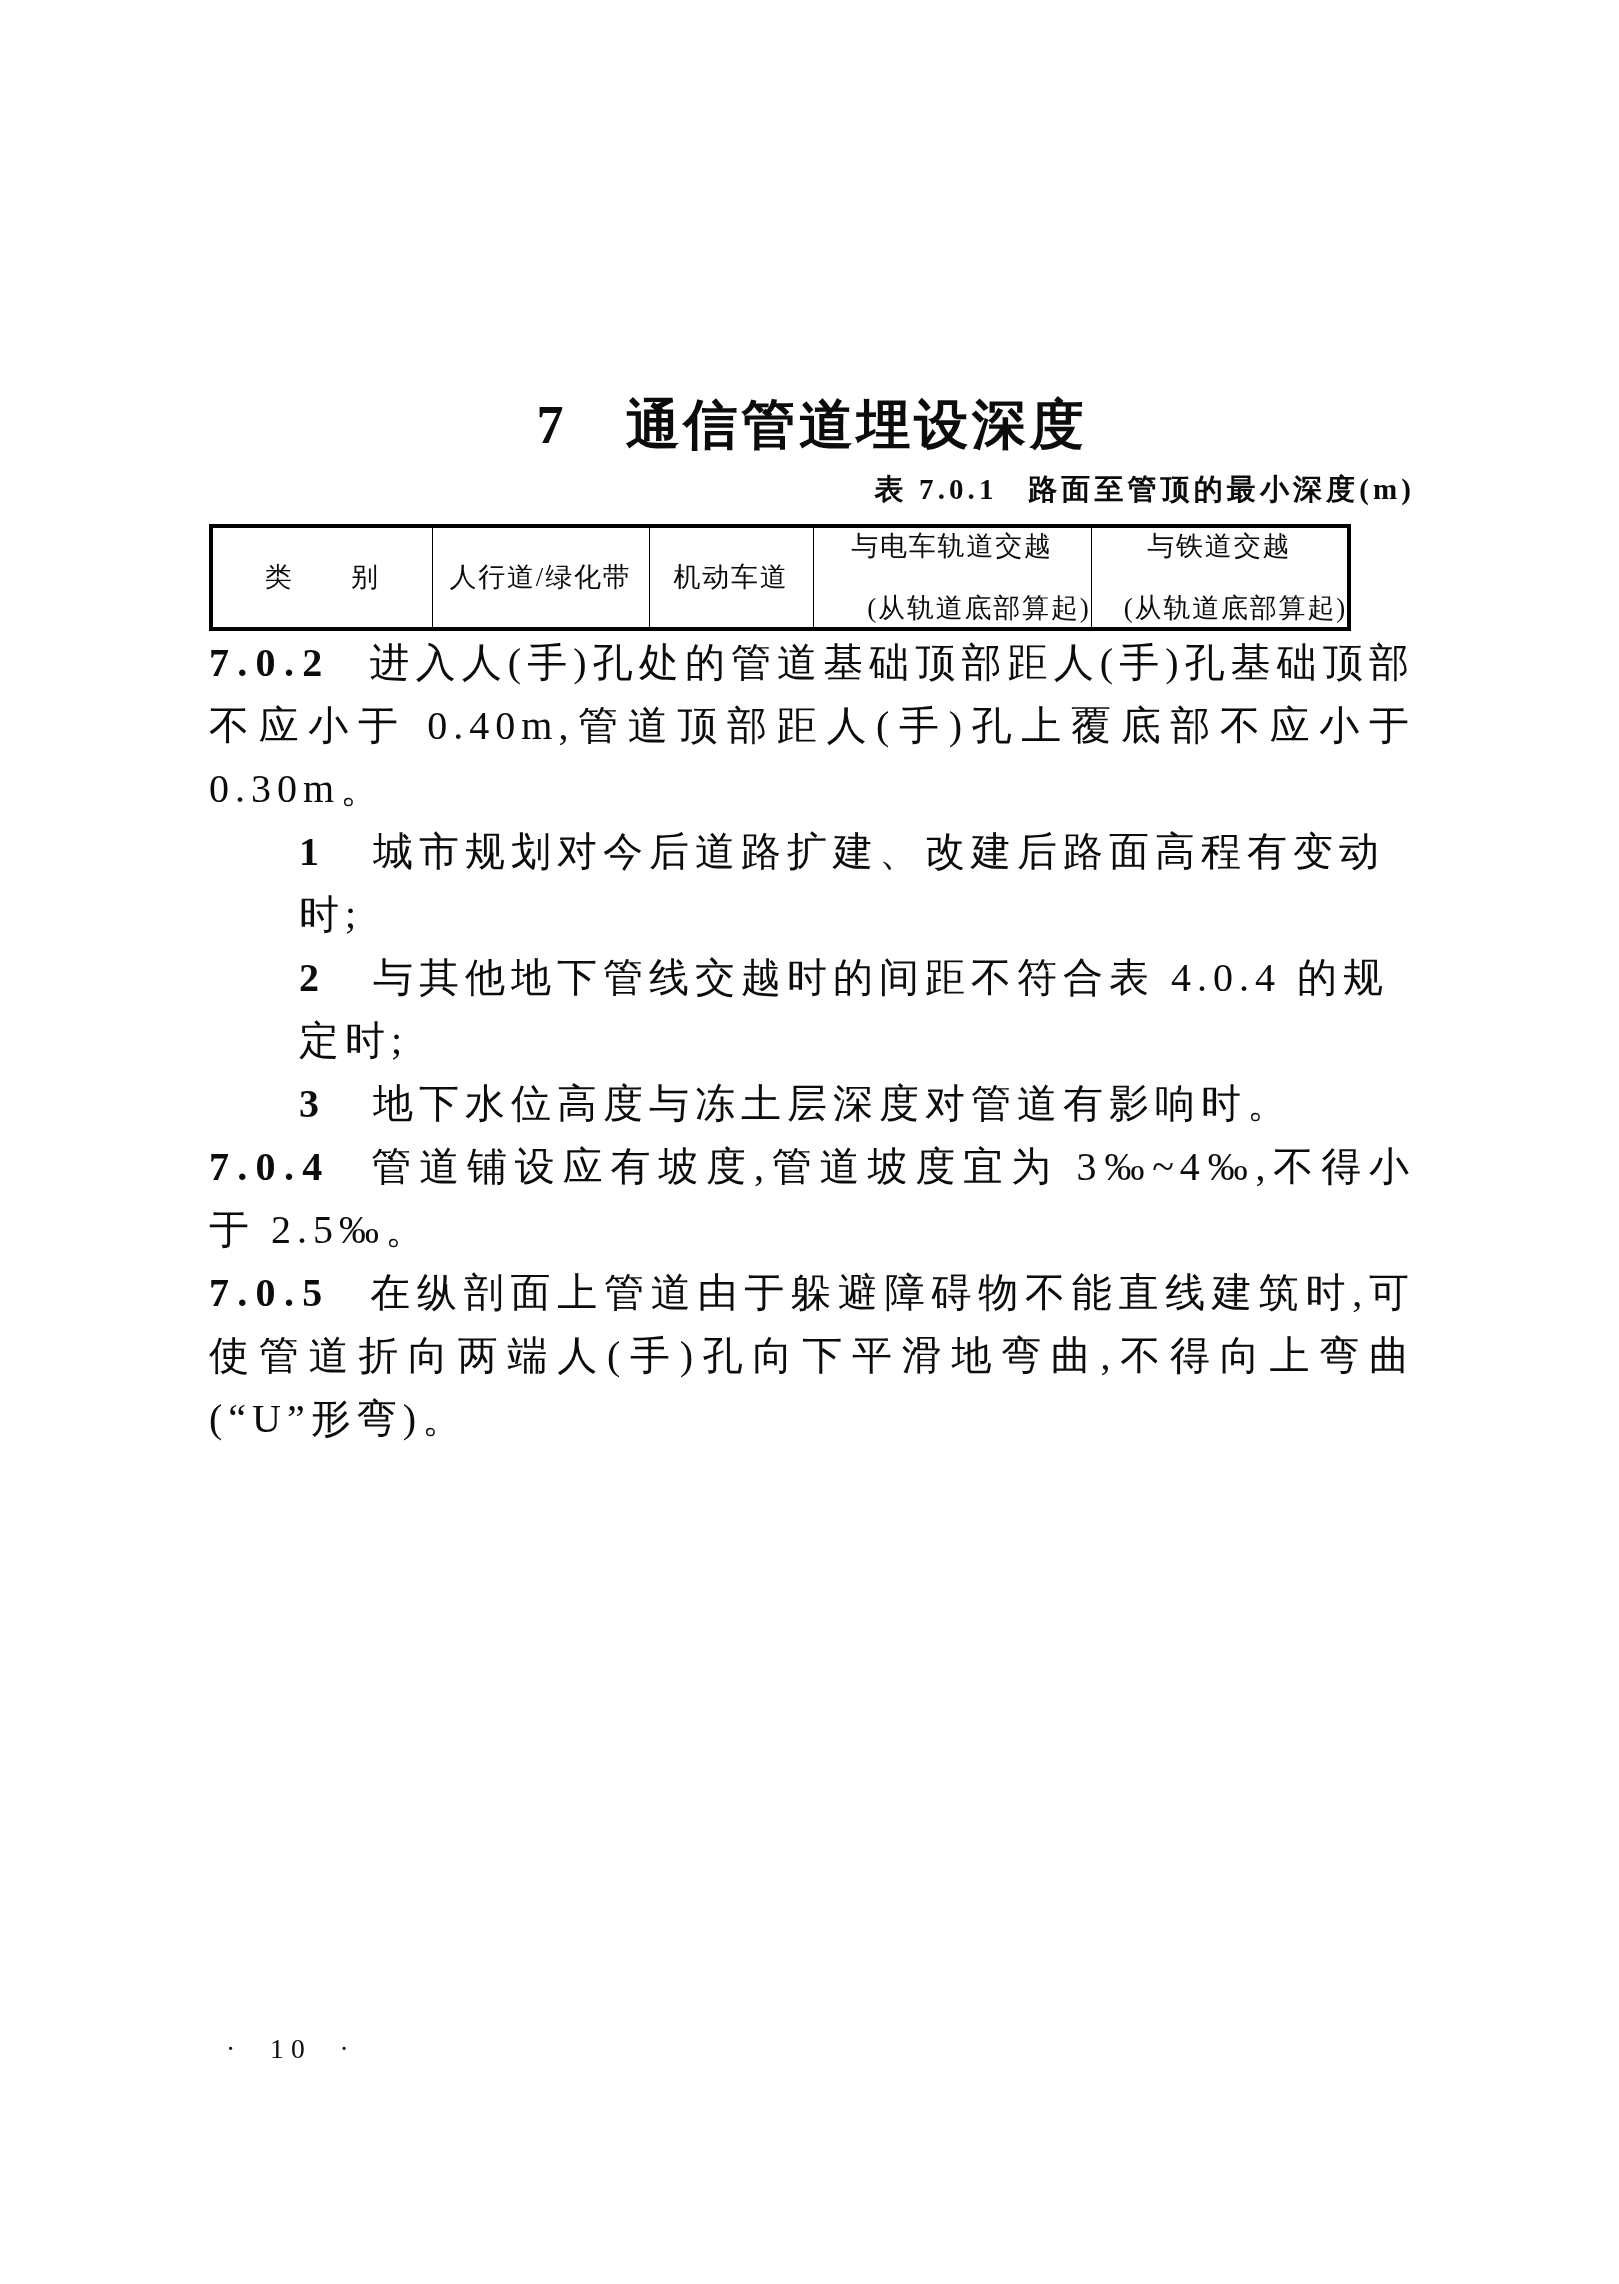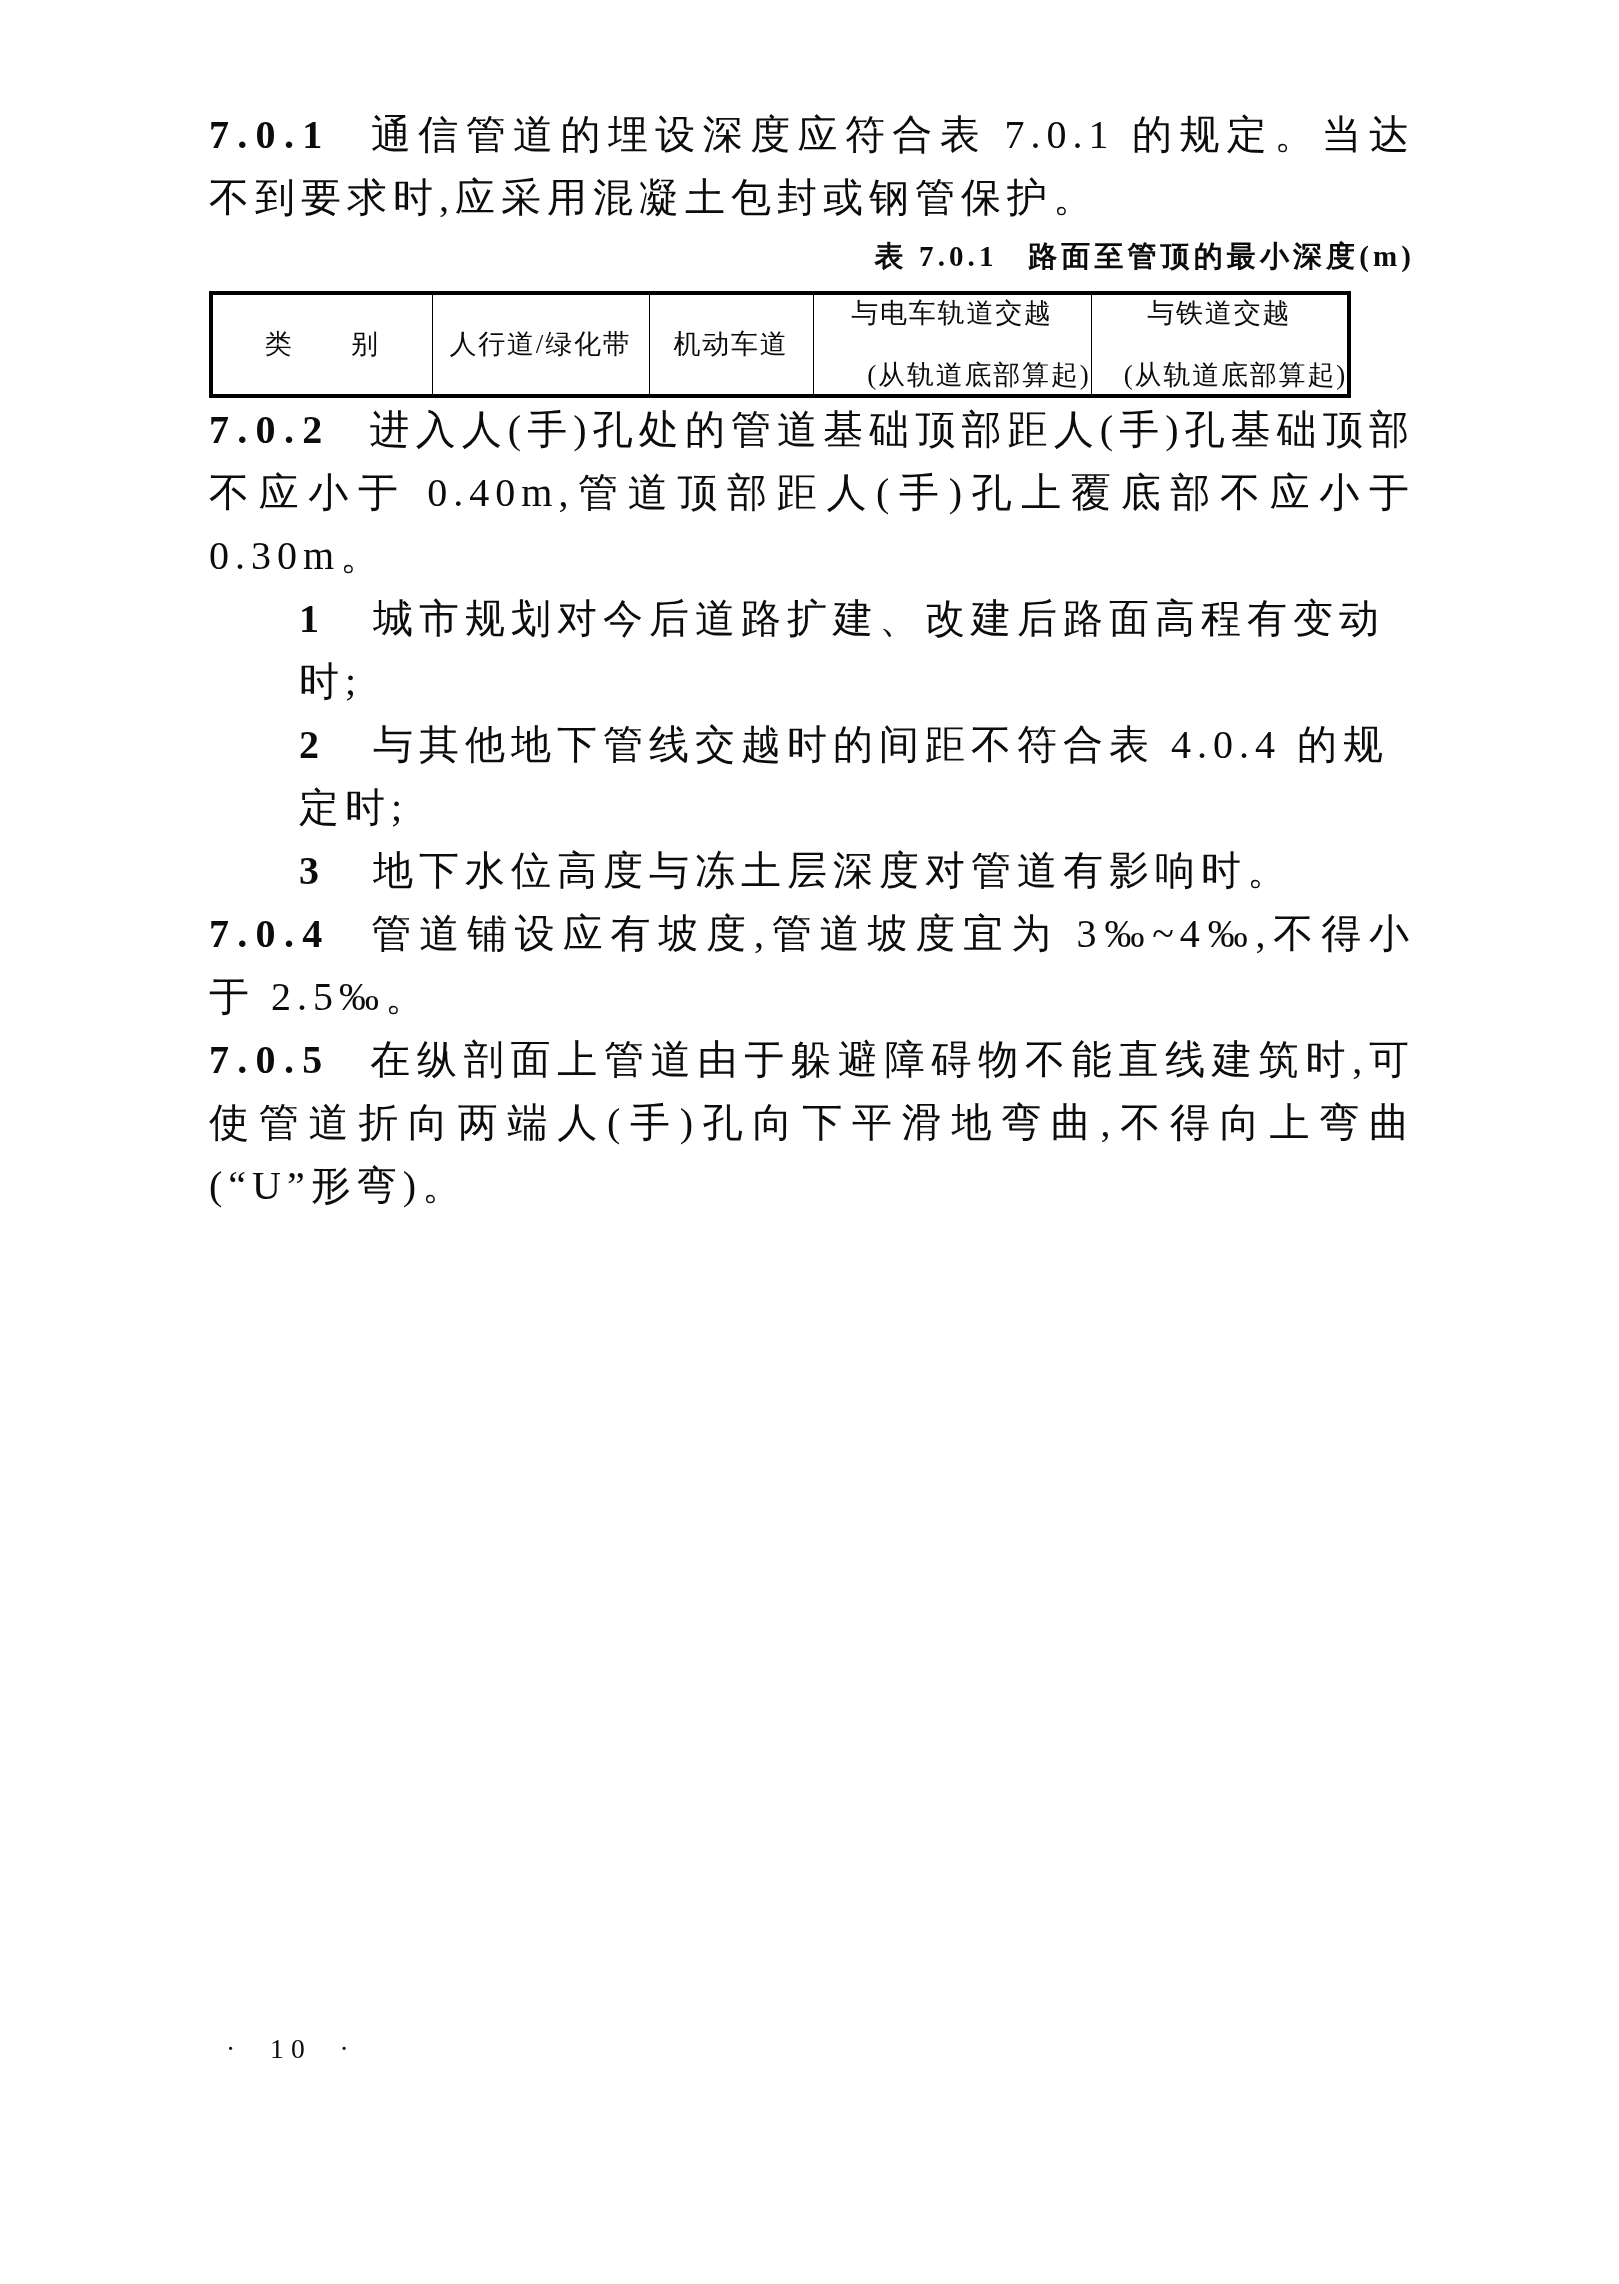"7 通信管道埋设深度" h1.chapter { html: none -> <h1> <span>7</span> <span>通信管道埋设深度</span> </h1> }
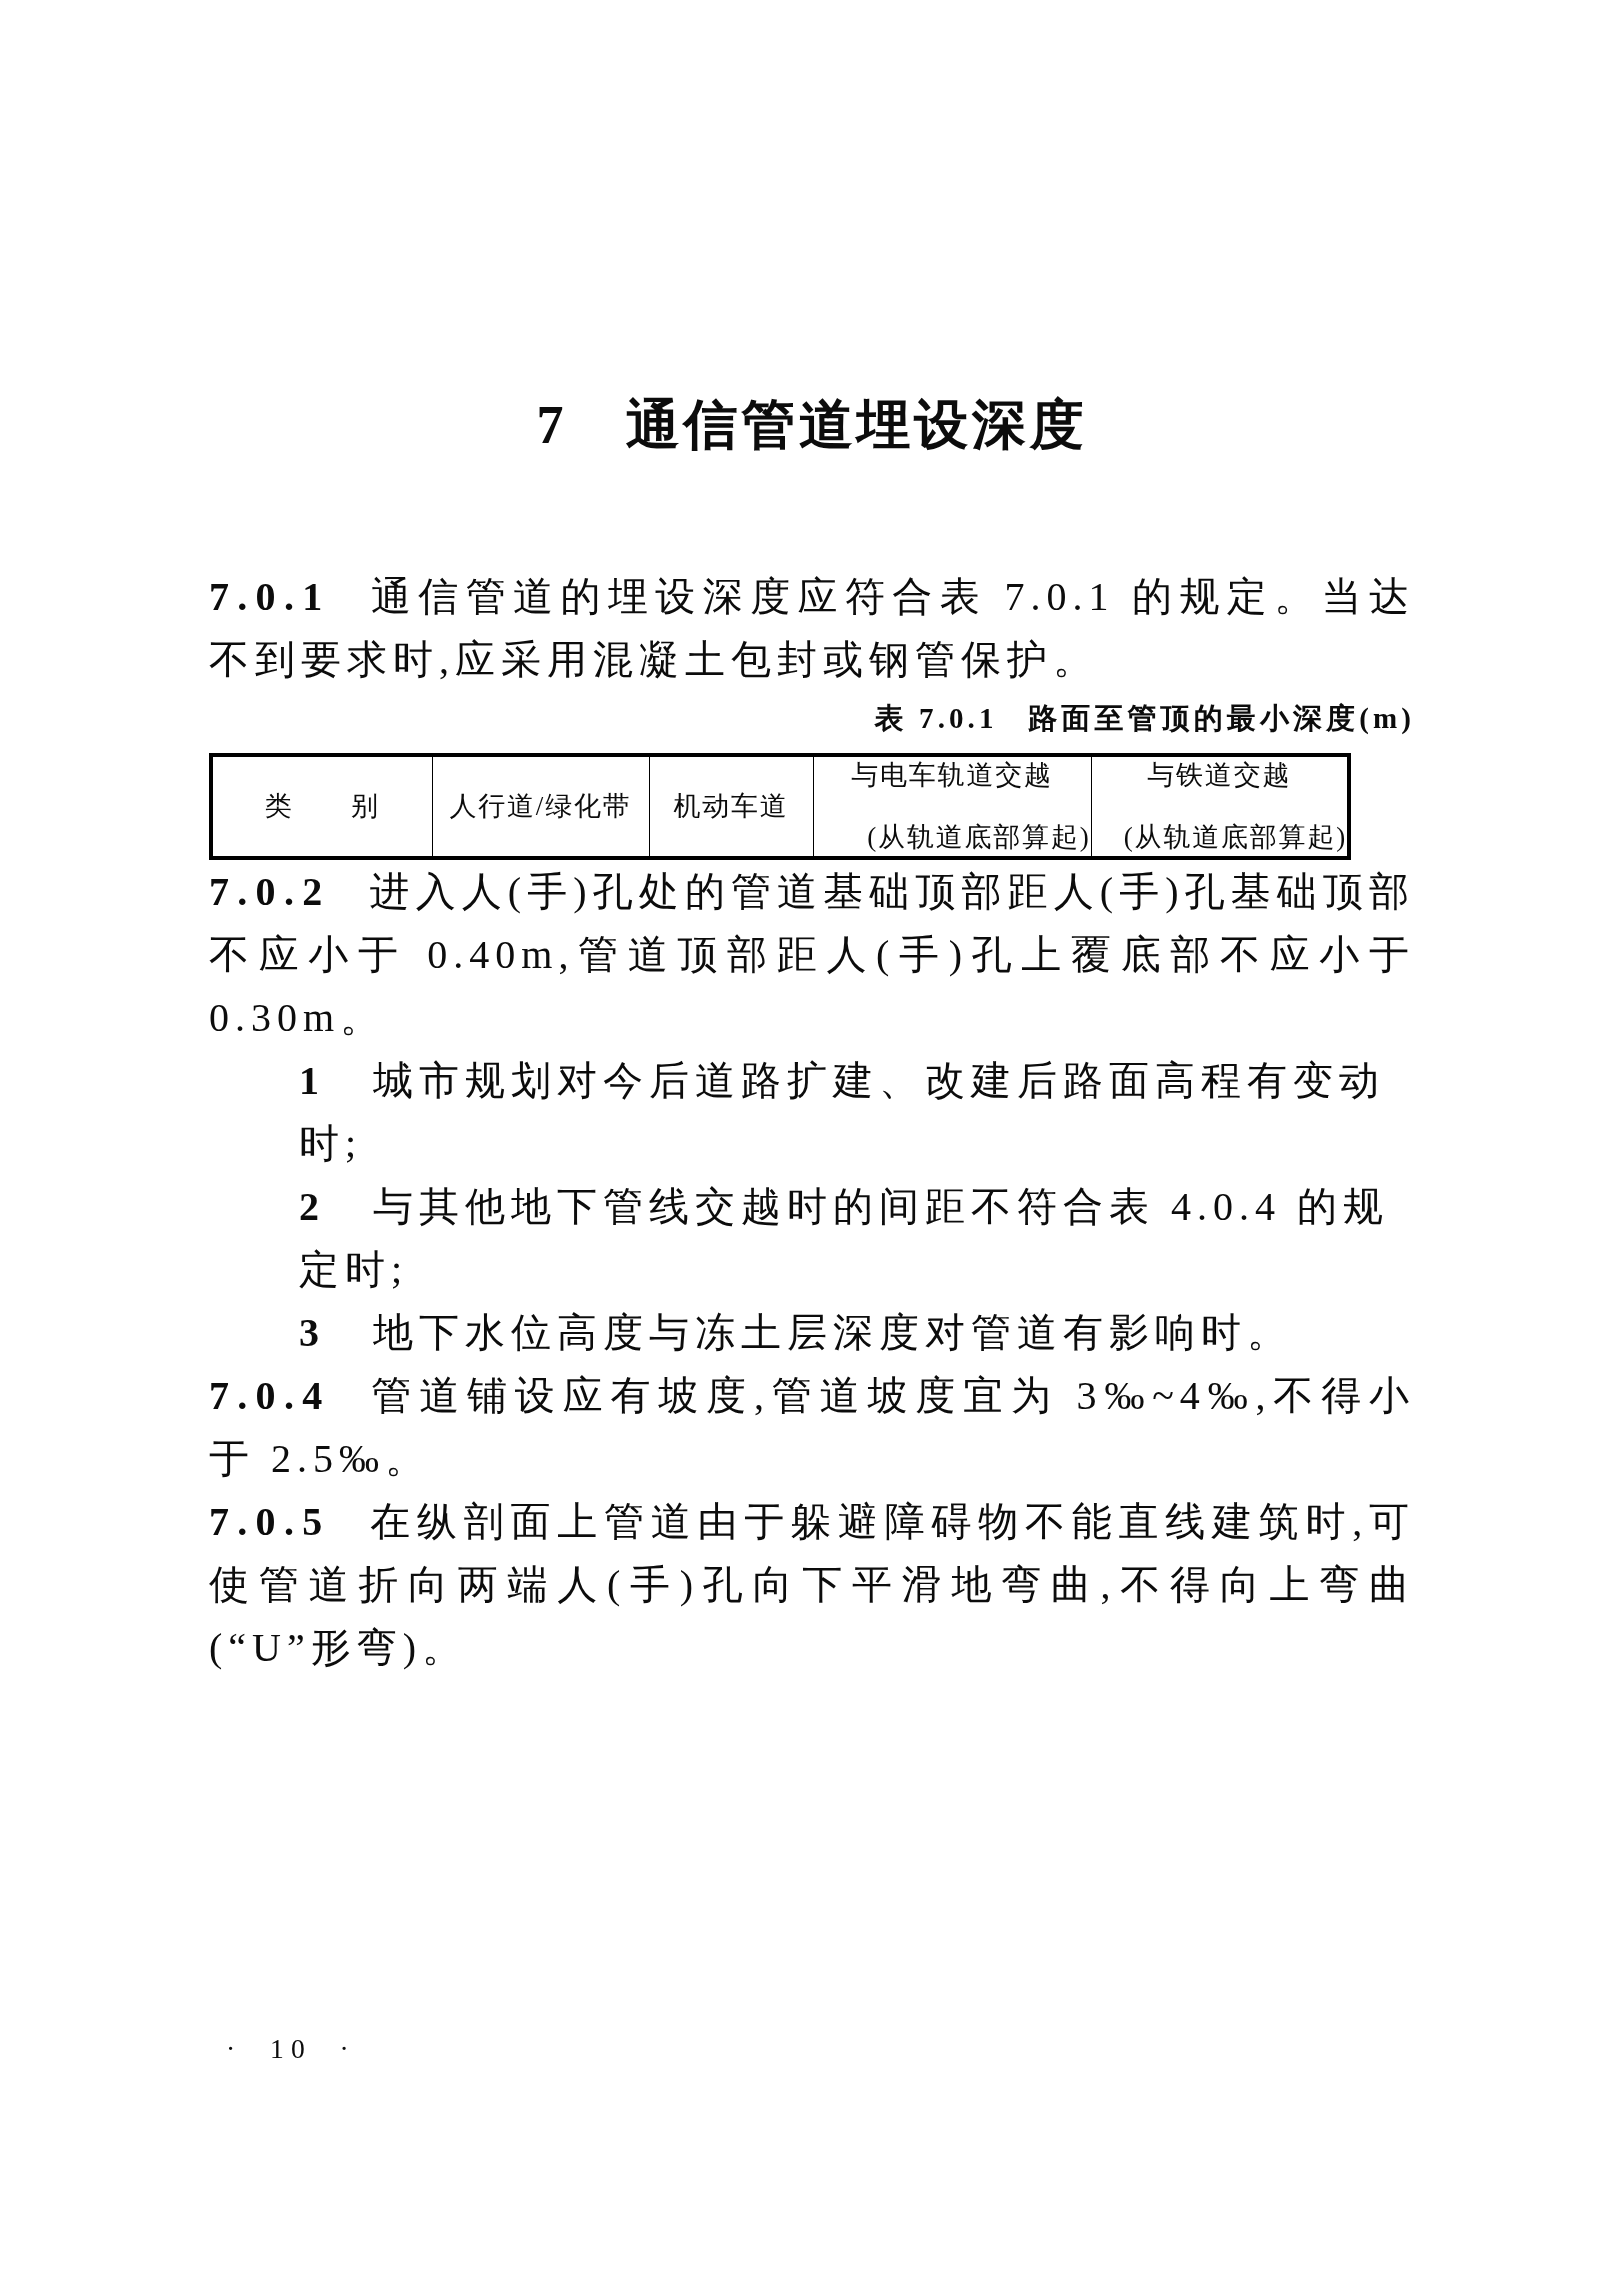"7.0.1 通信管道的埋设深度应符合表 7.0.1" p.clause { html: <p> <span>7.0.1</span> <span>通信管道的埋设深度应符合表 7.0.1 的规定。当达不到要求时,应采用混凝土包封或钢管保护。</span> </p> -> none }
